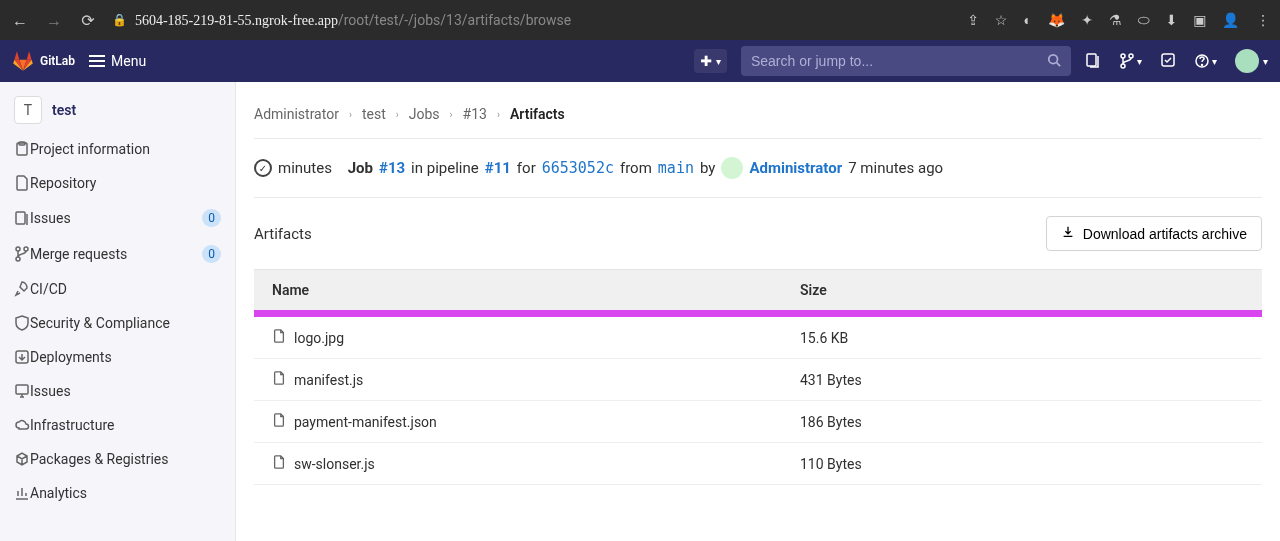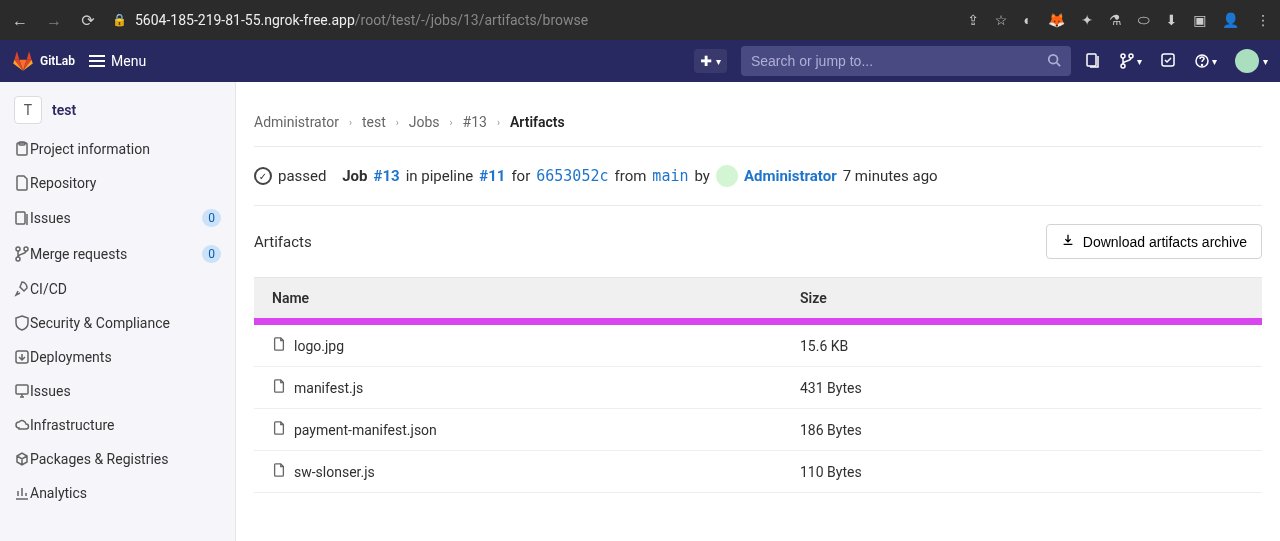"5604-185-219-81-55.ngrok-free.app" .url-bar .highlight { font-family: none -> Liberation Serif, serif }
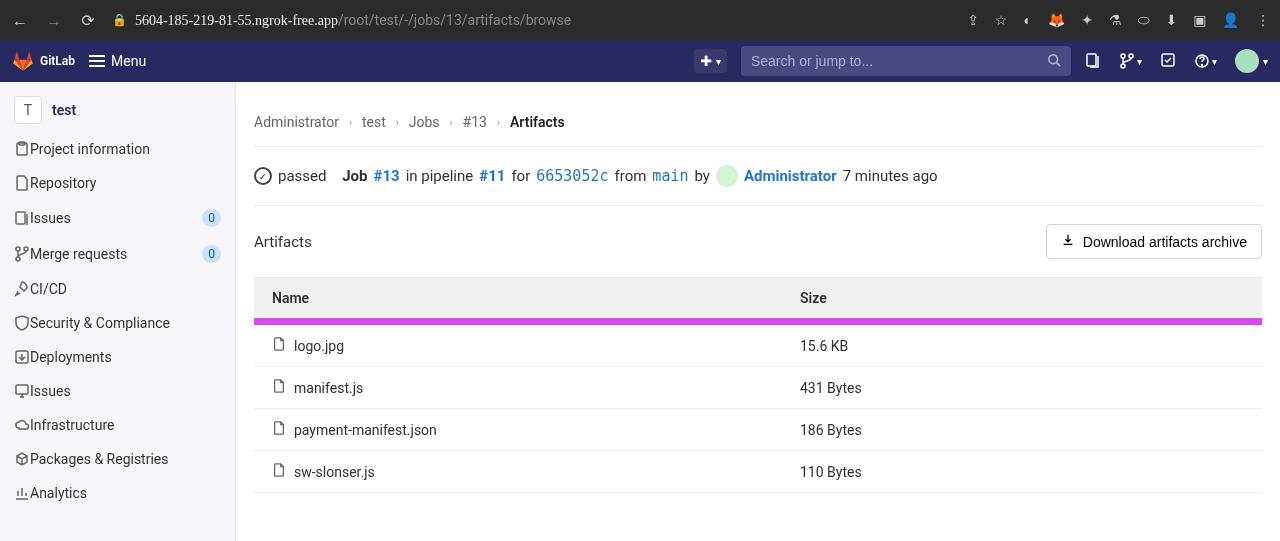"Administrator" .main { padding: 16px 18px 20px 18px -> 8px 18px 20px 18px }
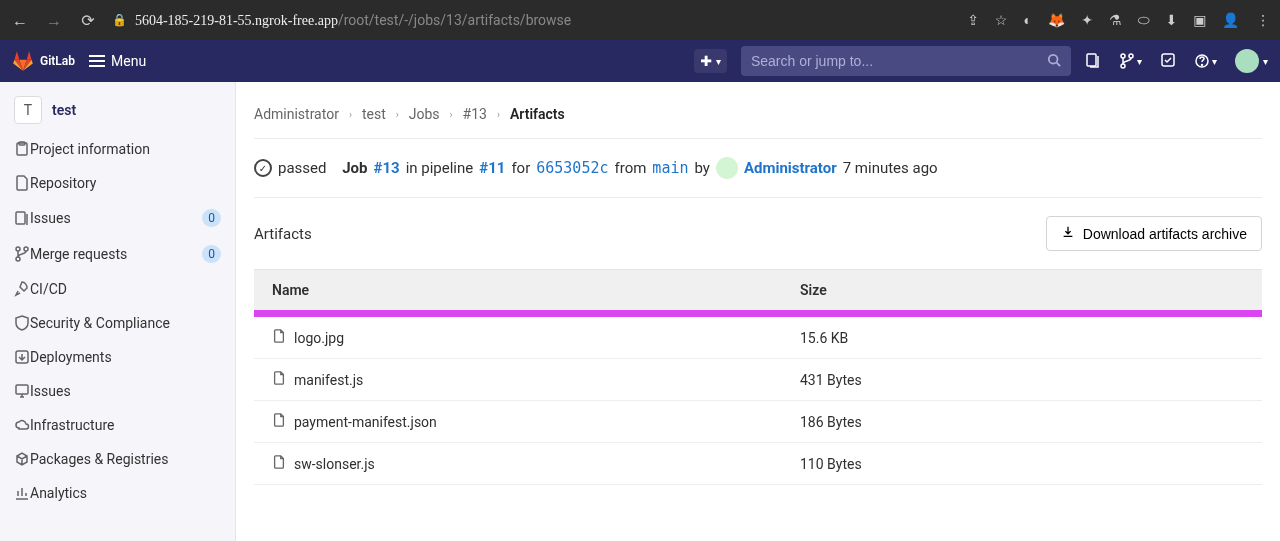"passed" span { text: passed -> minutes }
